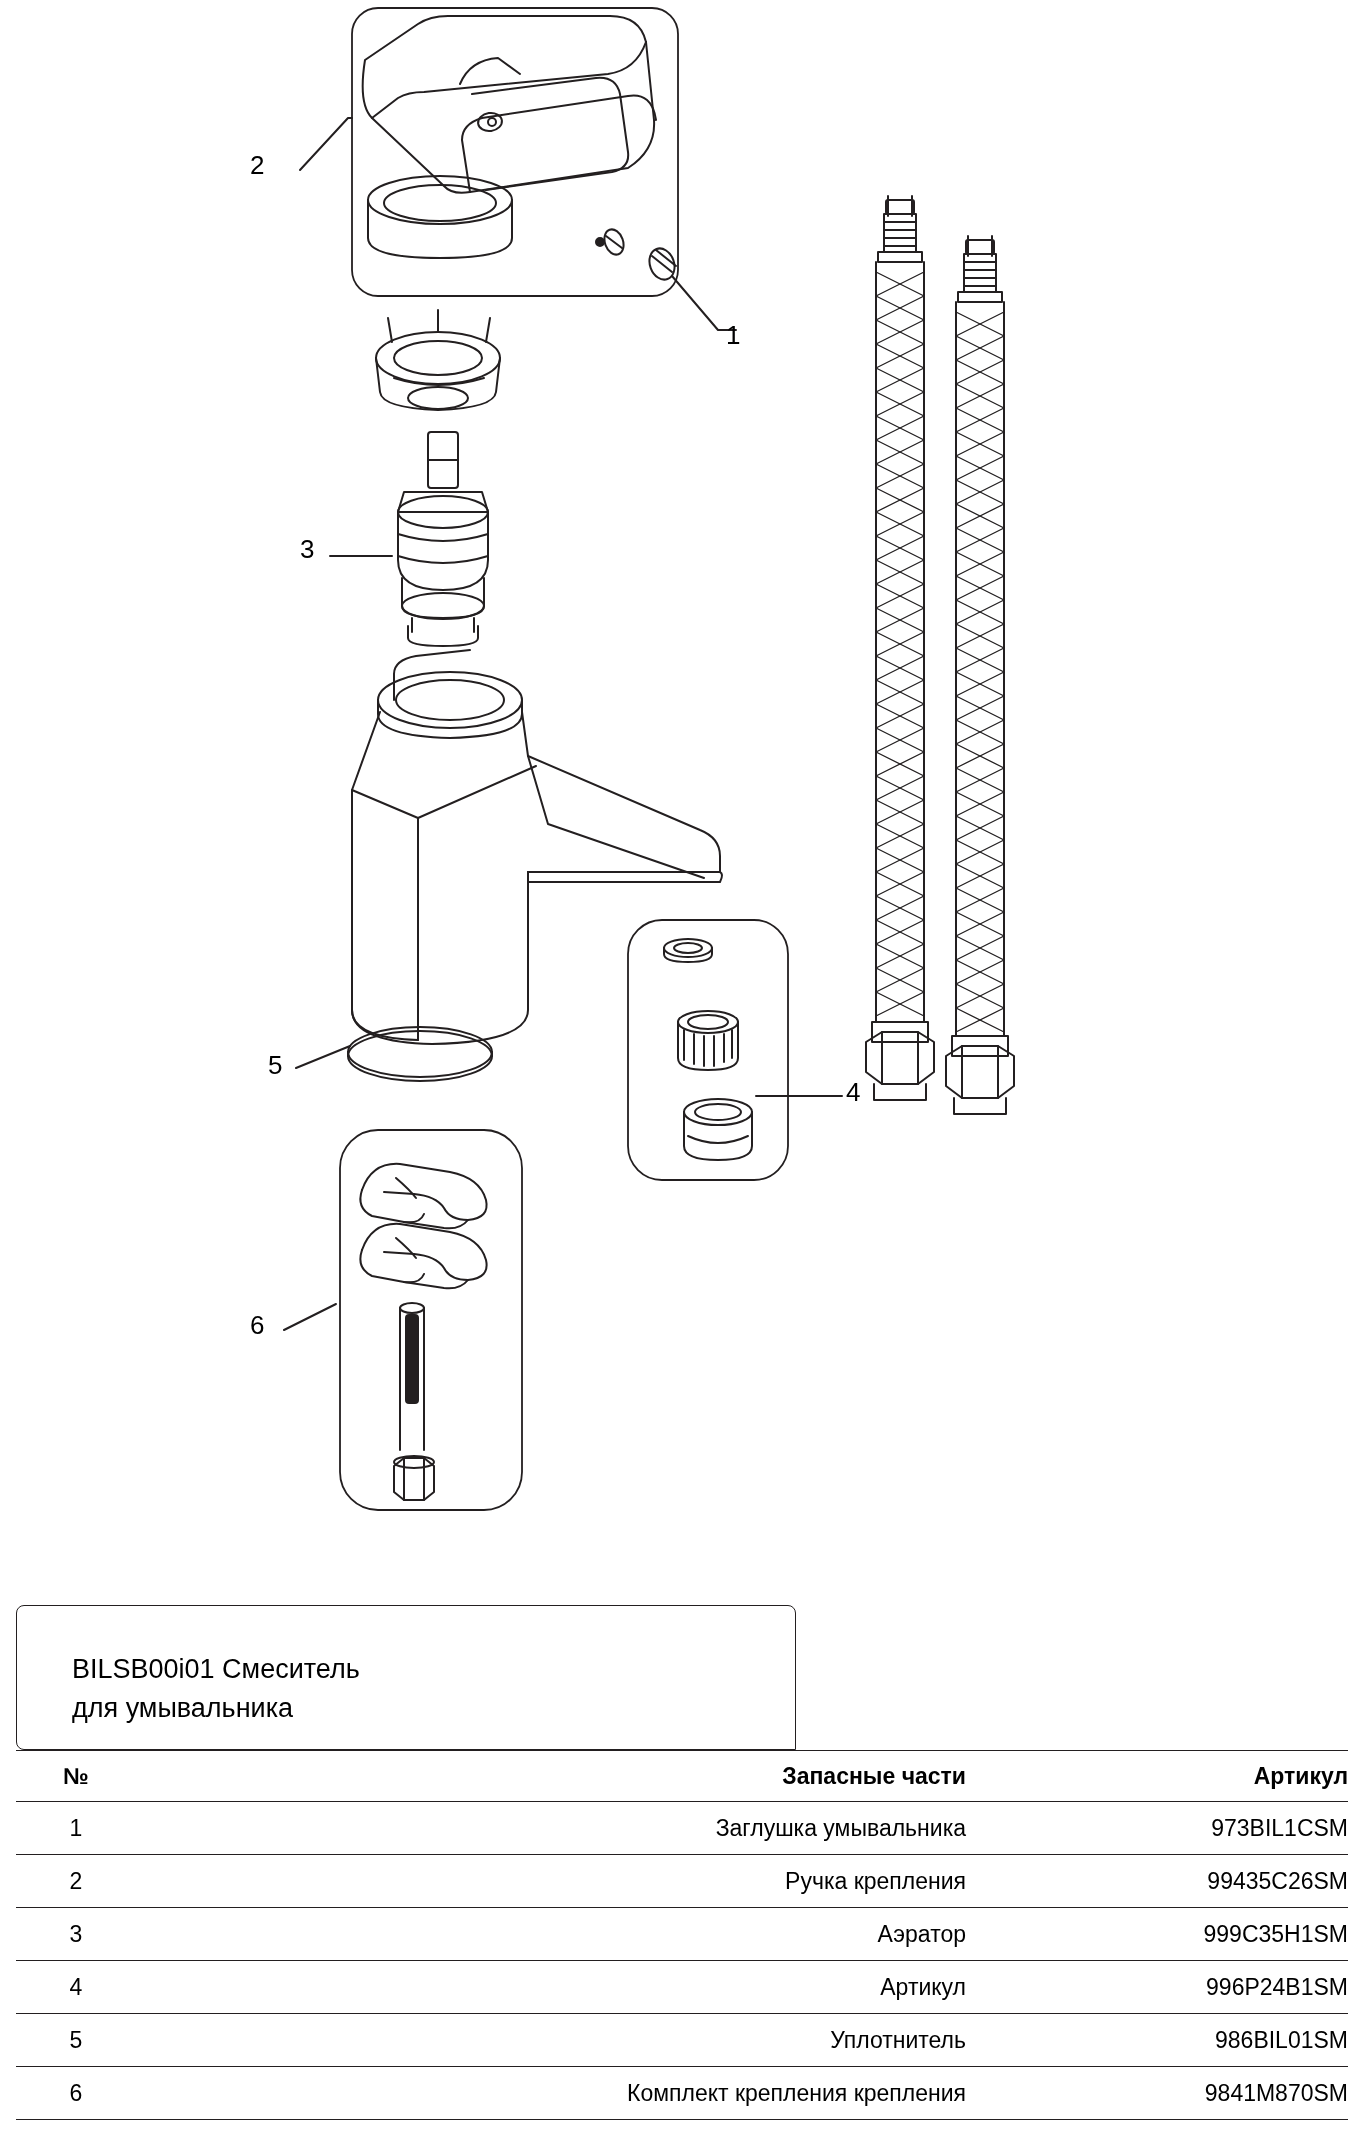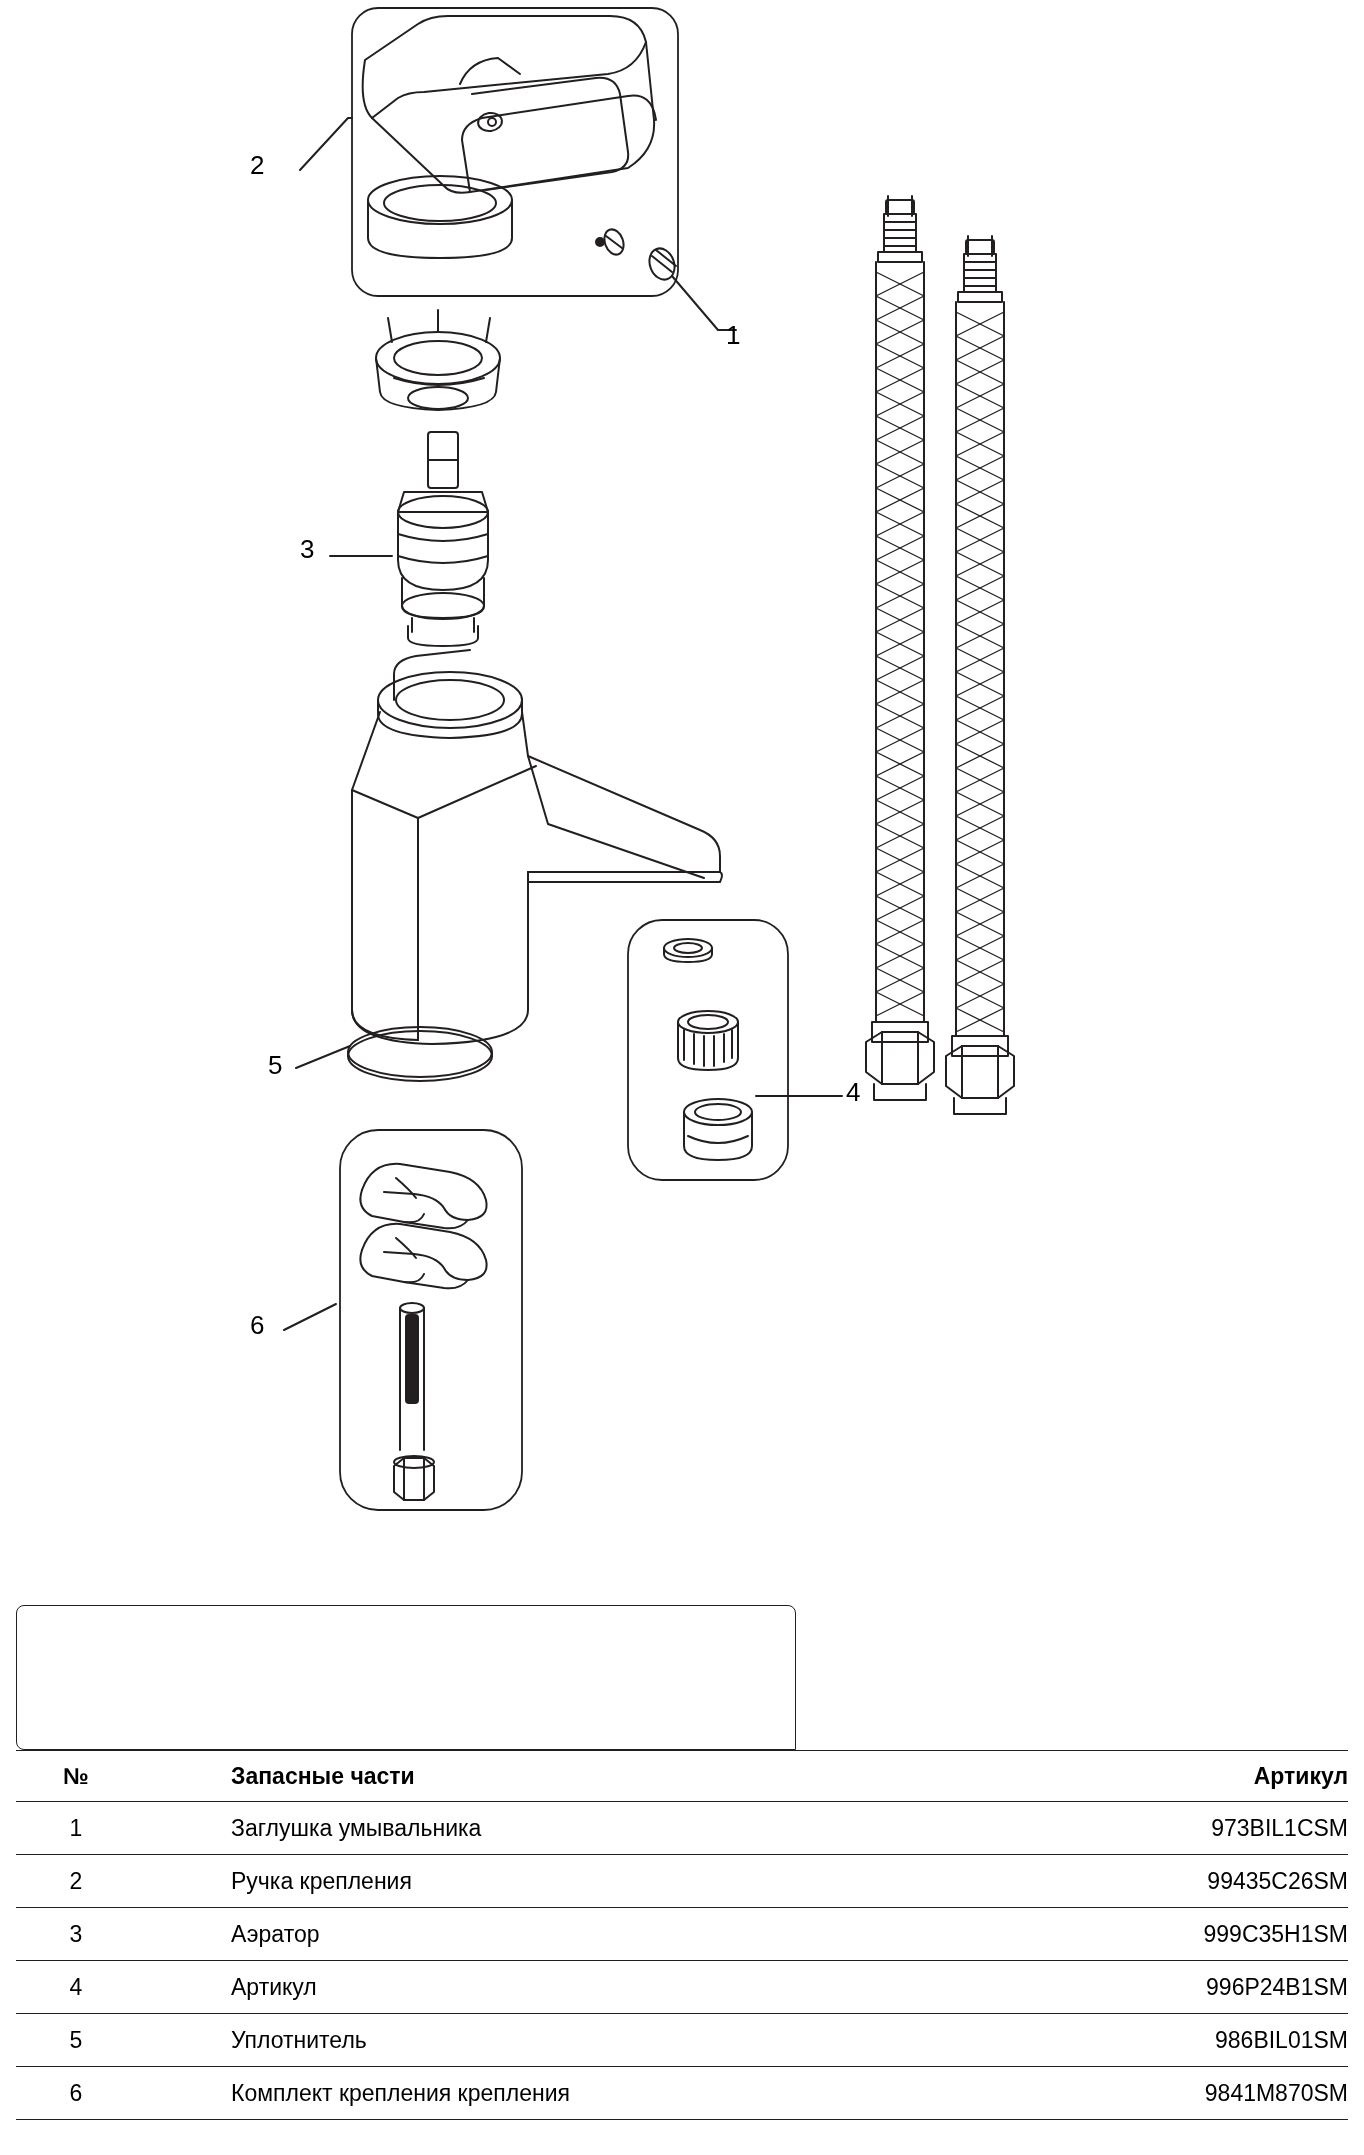"BILSB00i01 Смеситель" div.title-text { html: none -> <div>BILSB00i01 Смеситель для умывальника</div> }
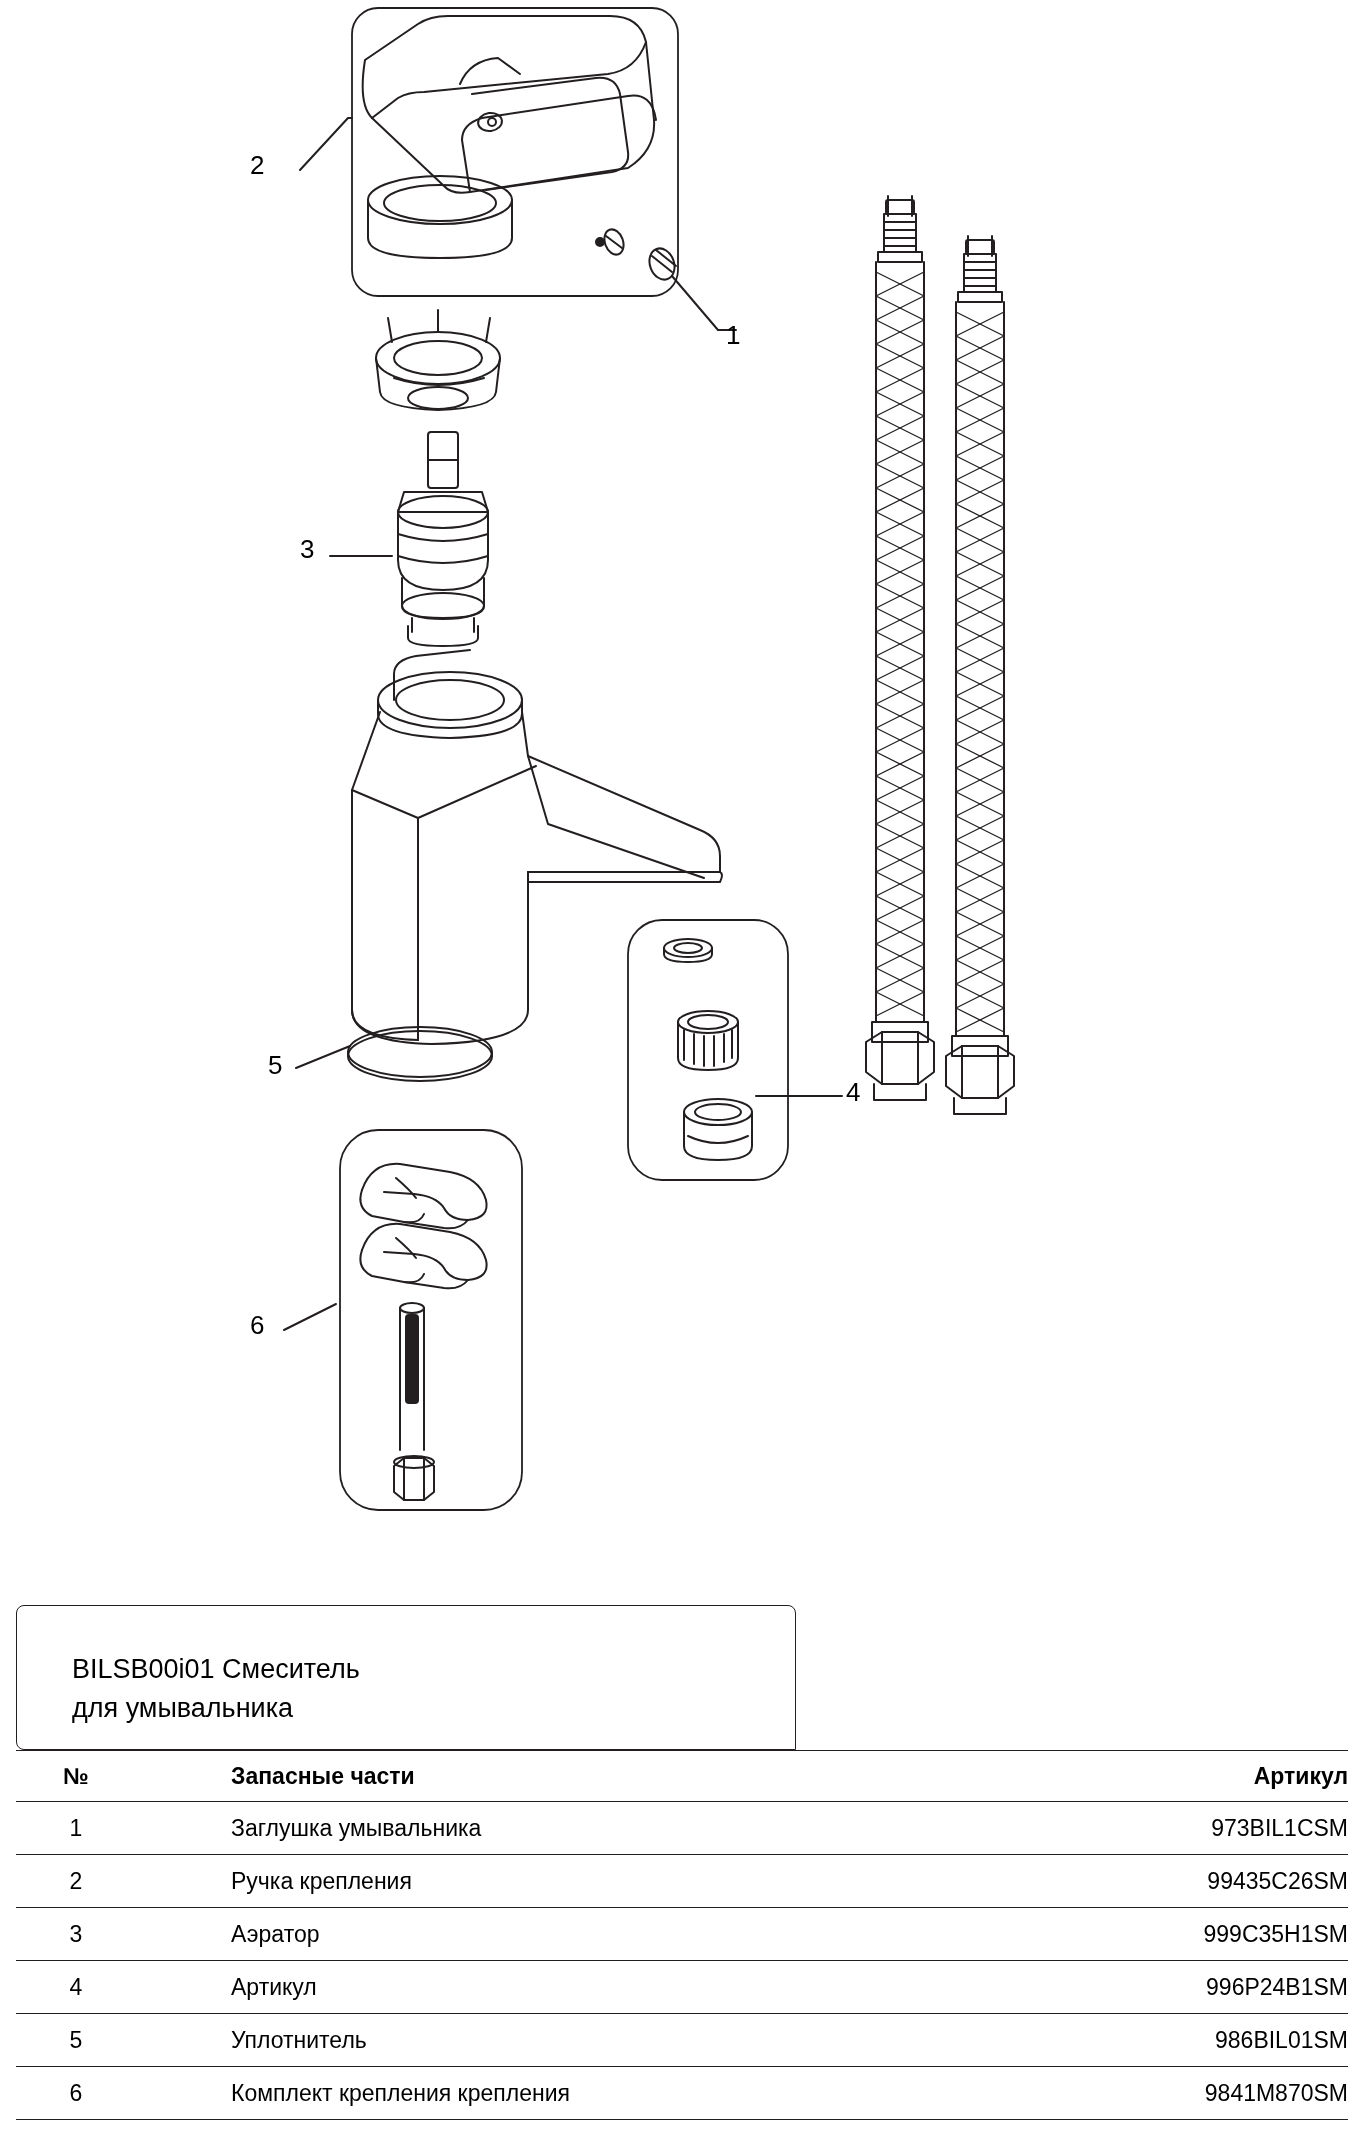"Запасные части" .col-name { text-align: left -> right }
